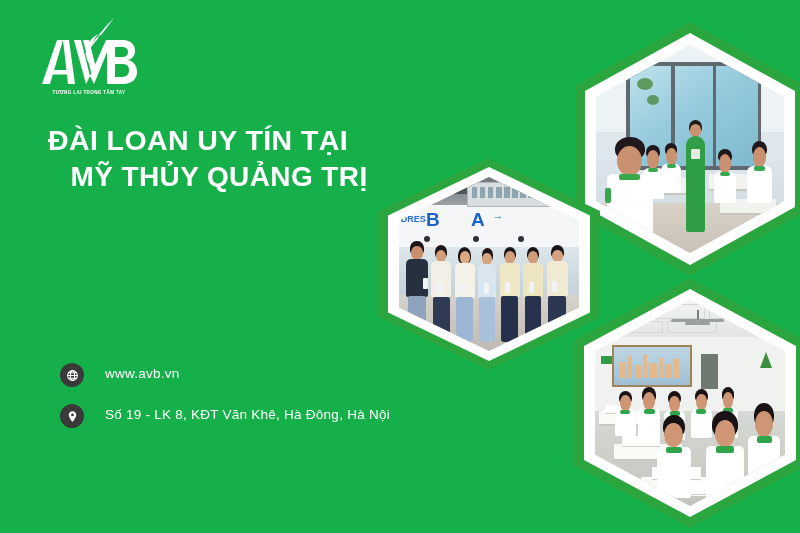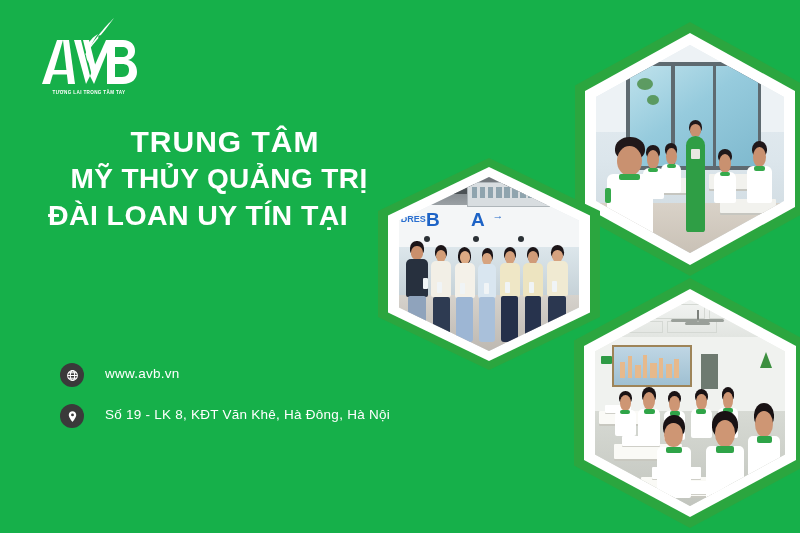"TRUNG TÂM" div.headline-line { html: <div>TRUNG TÂM</div> -> none }
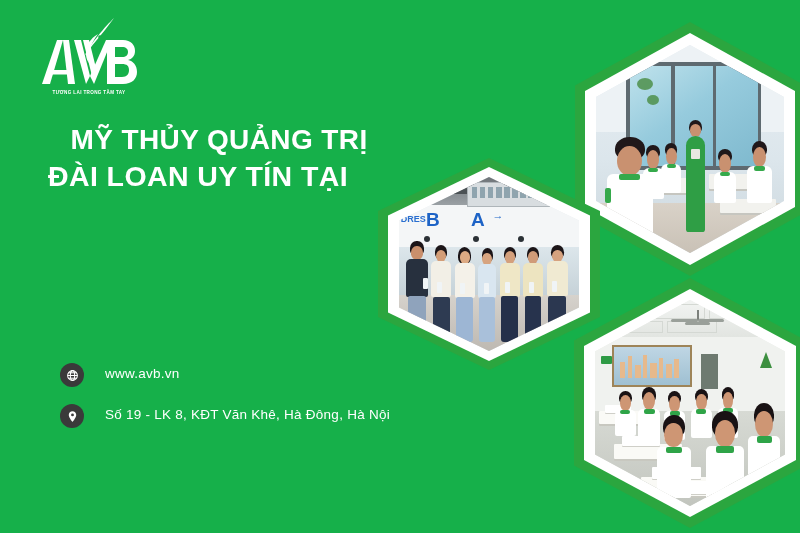"MỸ THỦY QUẢNG TRỊ" div.headline-line { order: before "ĐÀI LOAN UY TÍN TẠI" -> after "ĐÀI LOAN UY TÍN TẠI" }
